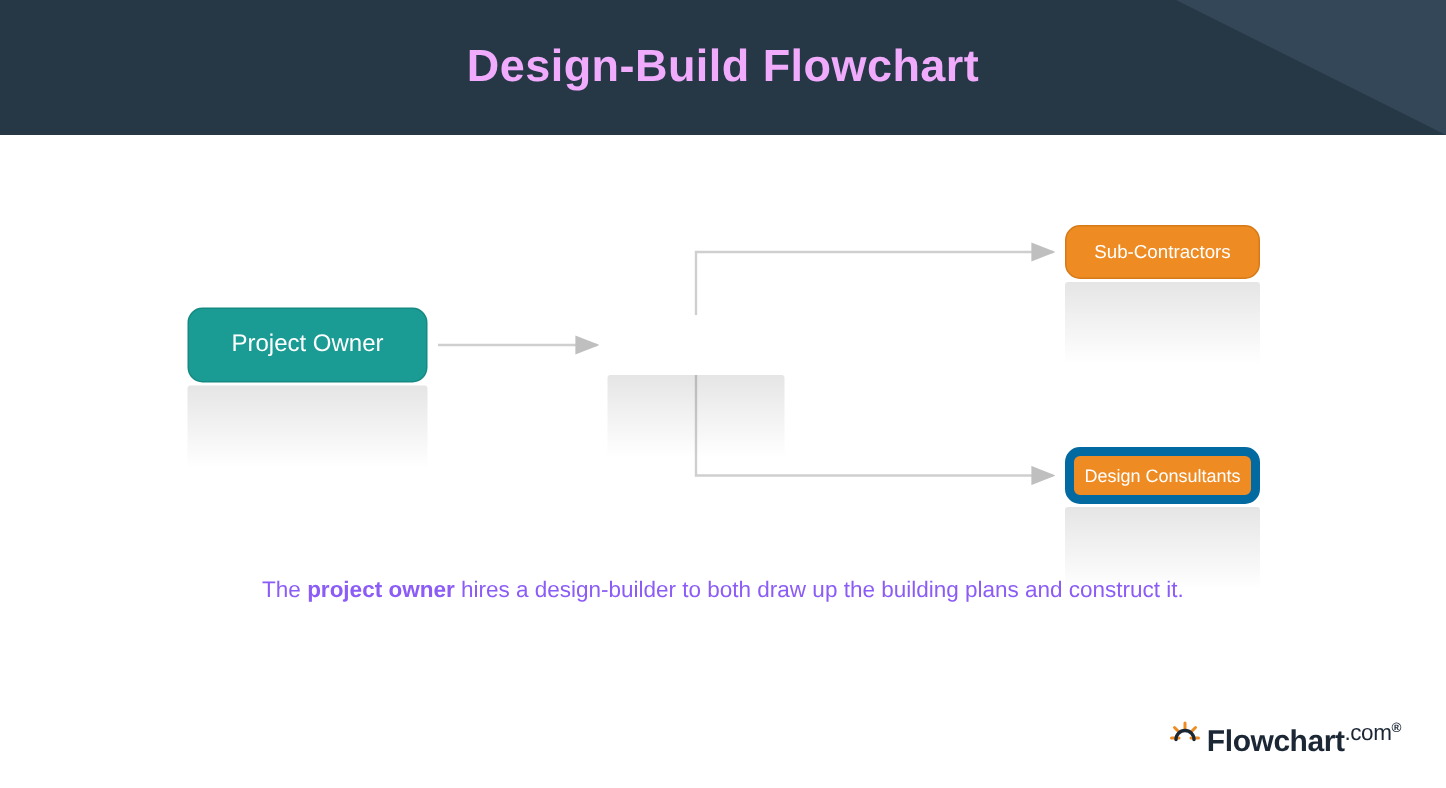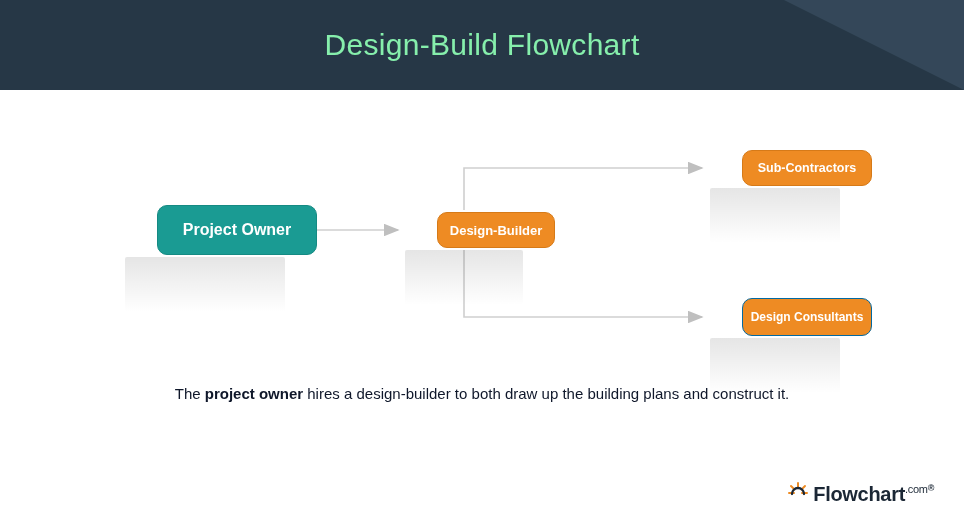"Design-Build Flowchart" .title { color: #86efac -> #f0abfc; font-weight: 400 -> 700 }
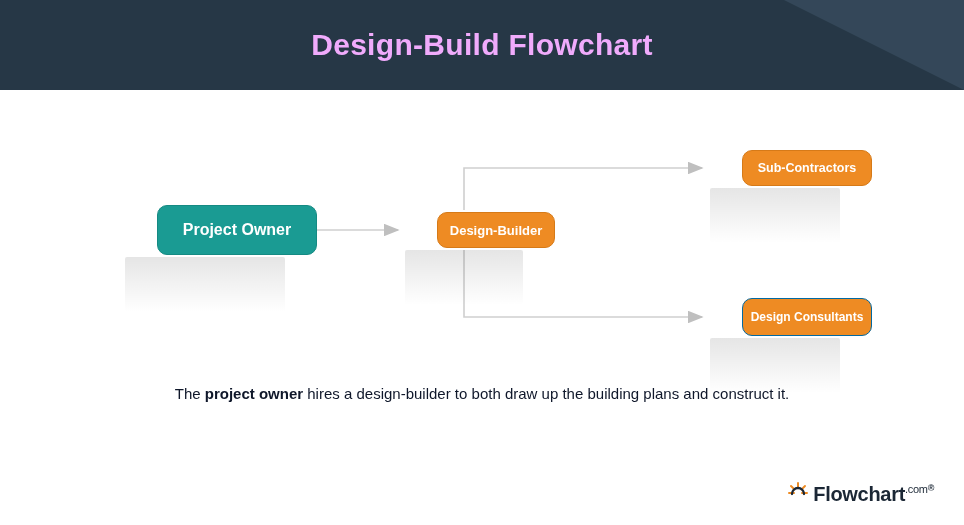"Sub-Contractors" .node { font-weight: 700 -> 400; margin-left: 32px -> none }
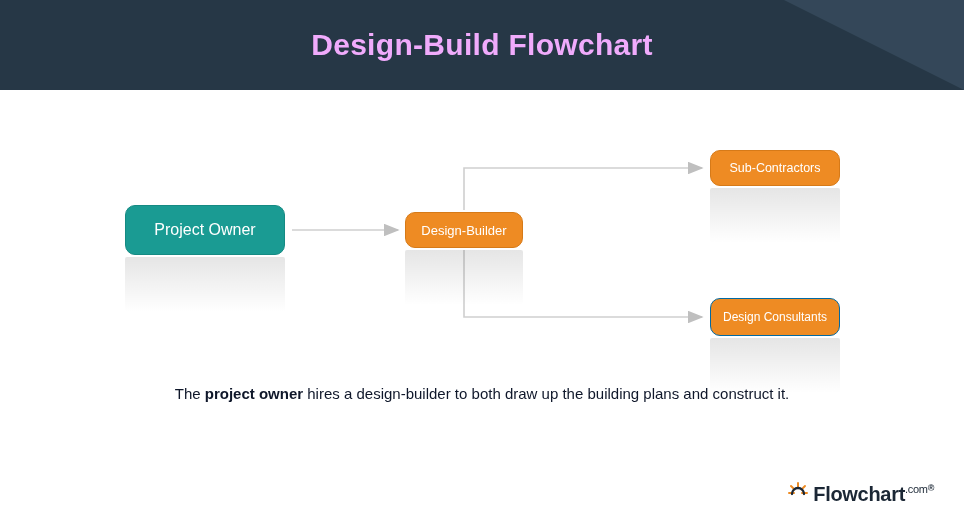"Design-Builder" div.node { html: <div>Design-Builder</div> -> none }
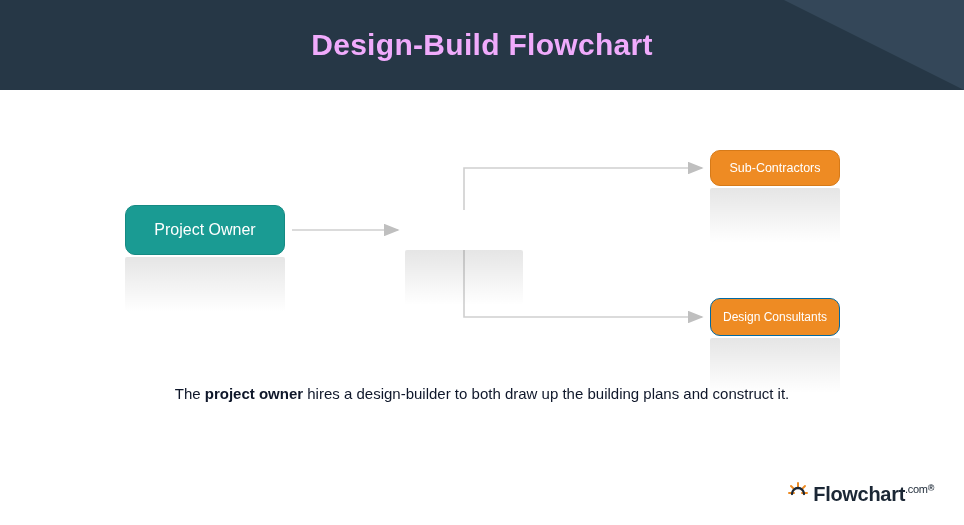"Design Consultants" .node-dc { border: 1px solid #0369a1 -> 6px solid #0369a1 }
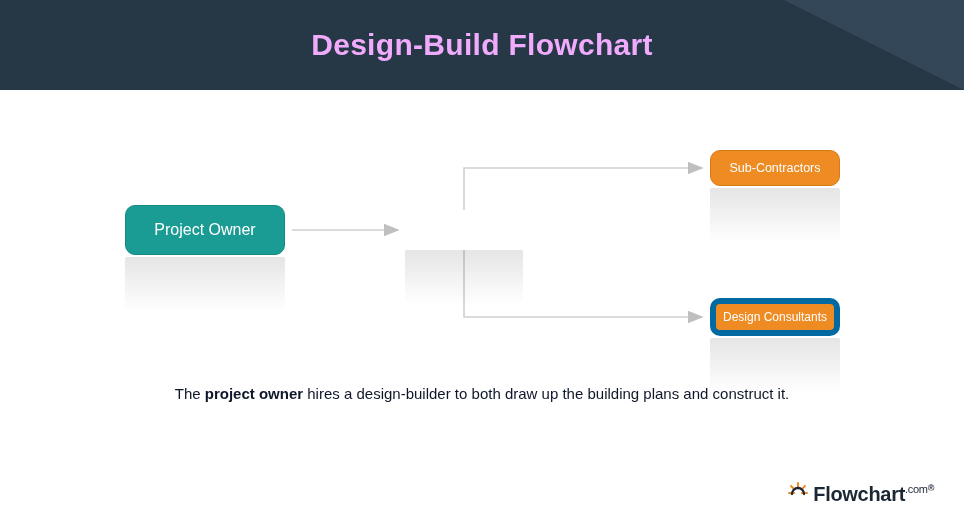"The project owner hires a" .caption { color: #0f172a -> #8b5cf6 }
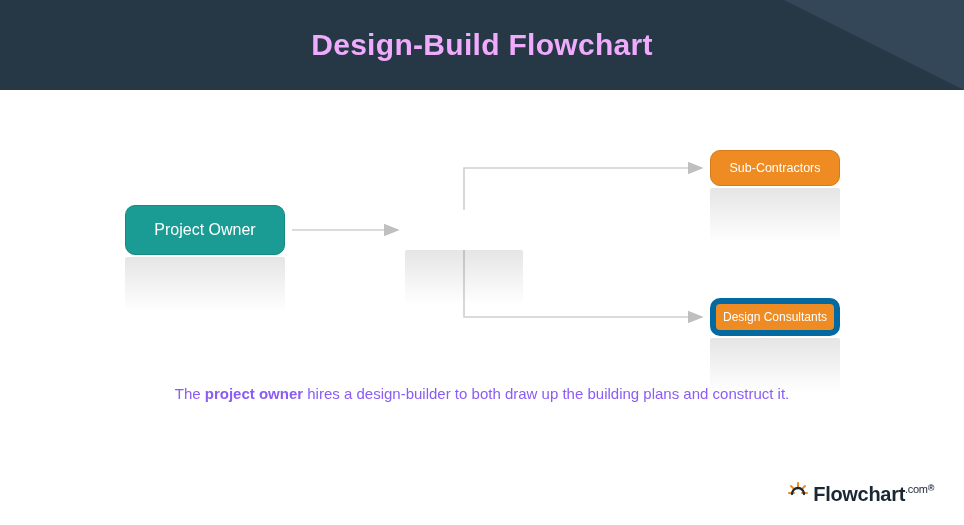".com" .logo-com { font-size: 11px -> 15px }
